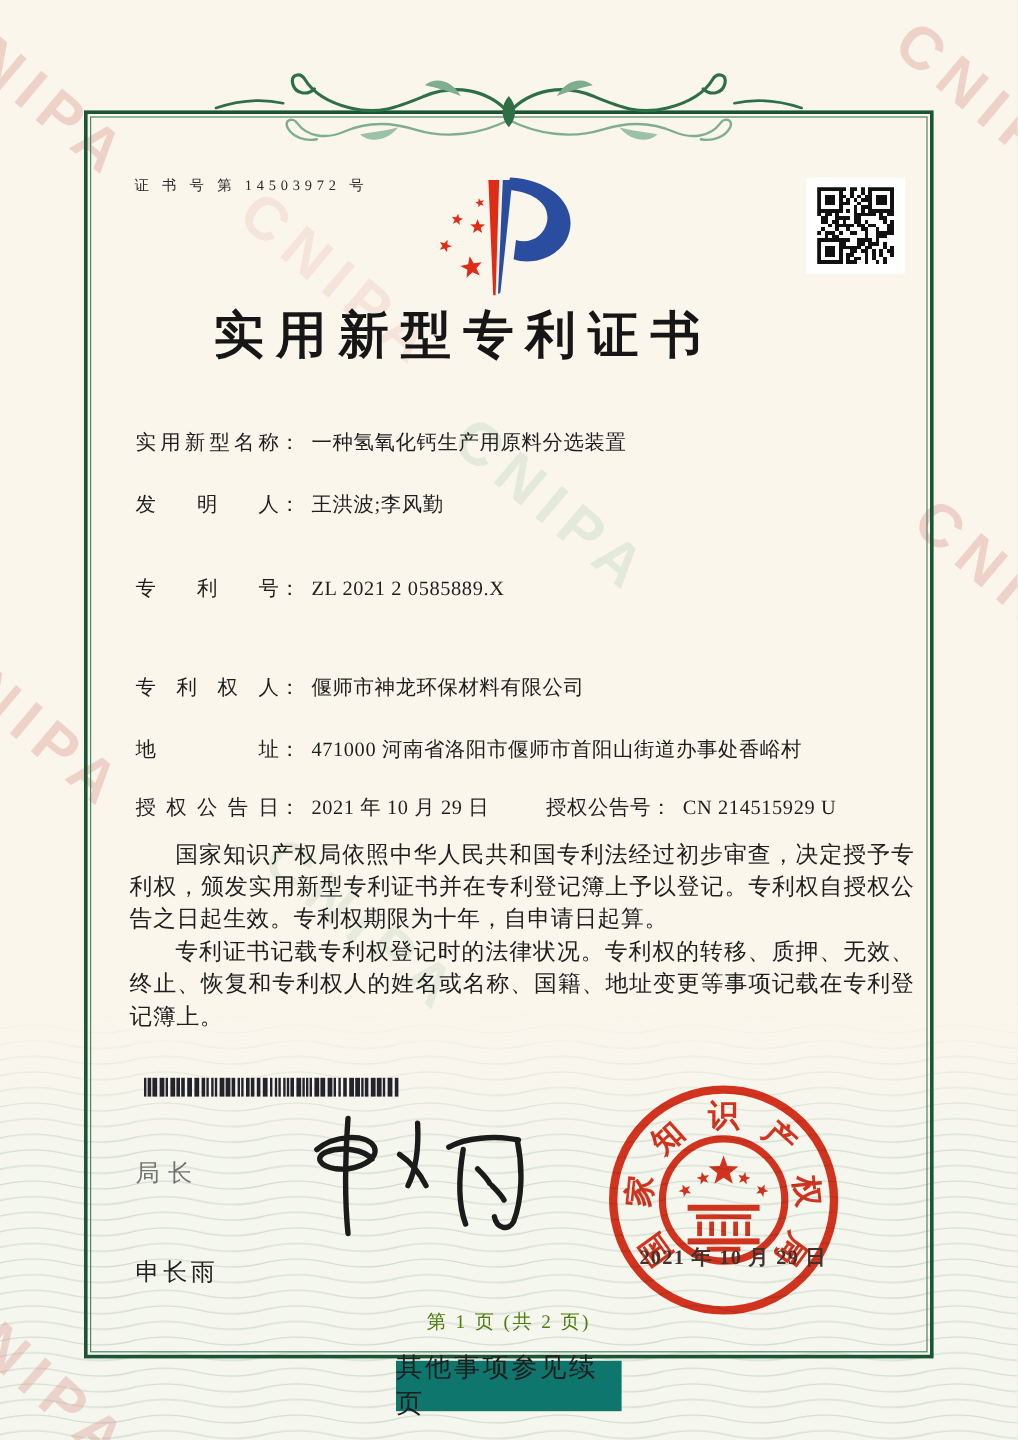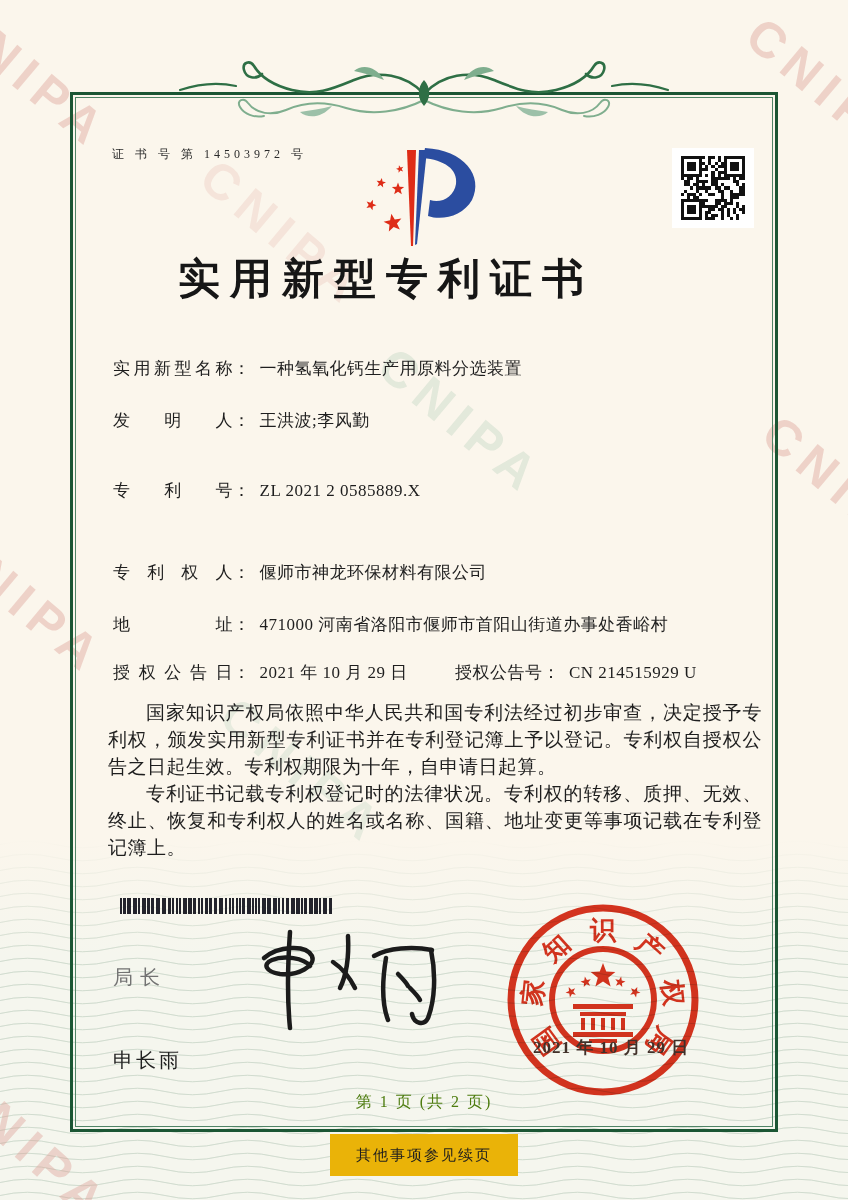"其他事项参见续页" .cont-note { background: #eab308 -> #0f766e; font-size: 15px -> 22px }
